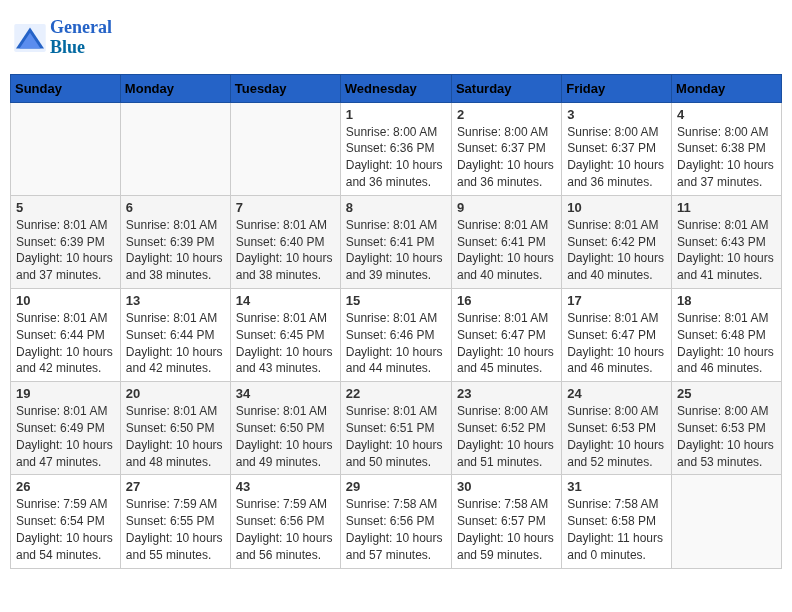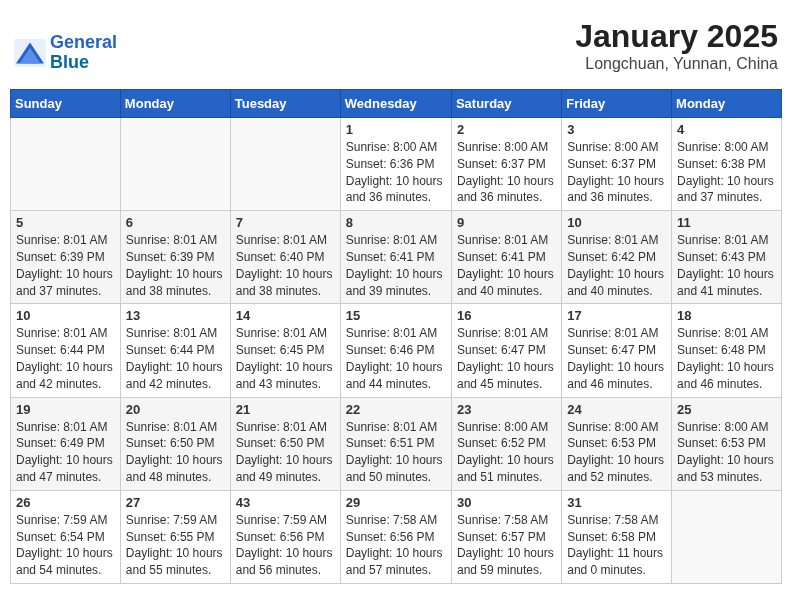"General" .header { align-items: flex-end -> center; font-family: none -> Liberation Serif, serif }
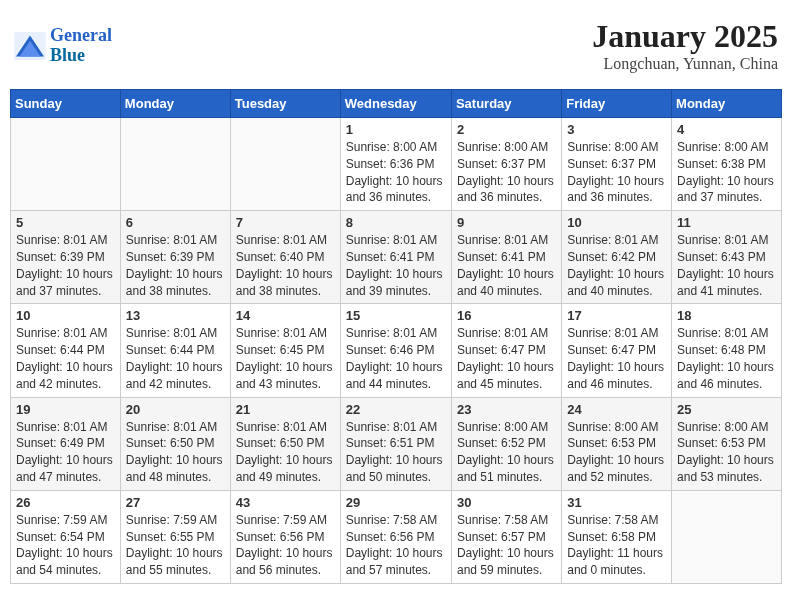"January 2025" div.title-block { html: <div> <h1>January 2025</h1> <h2>Longchuan, Yunnan, China</h2> </div> -> none }
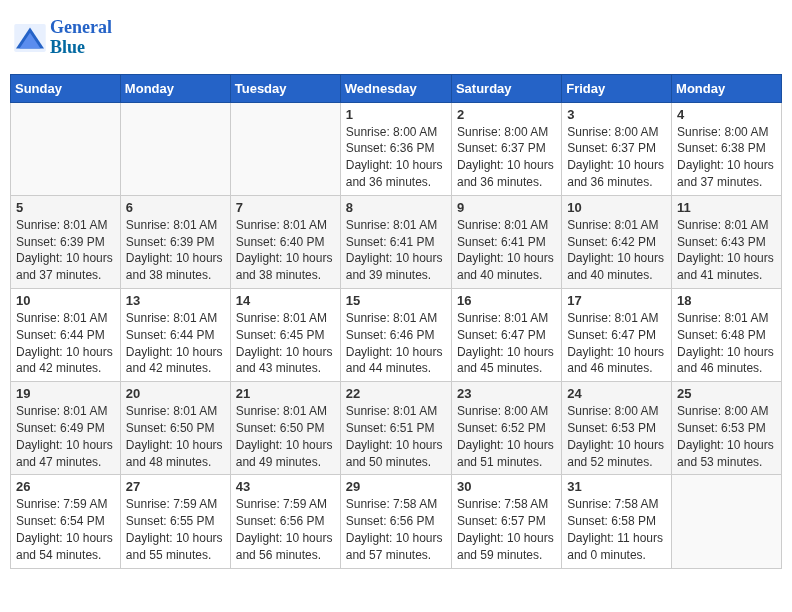"Sunday" .calendar thead tr th { color: #ffffff -> #000000 }
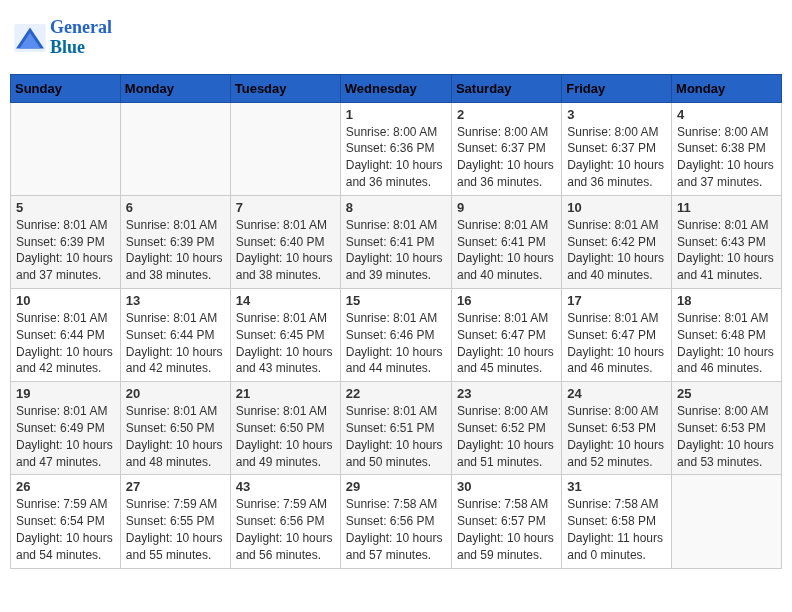"21" span.day-num { text: 21 -> 34 }
